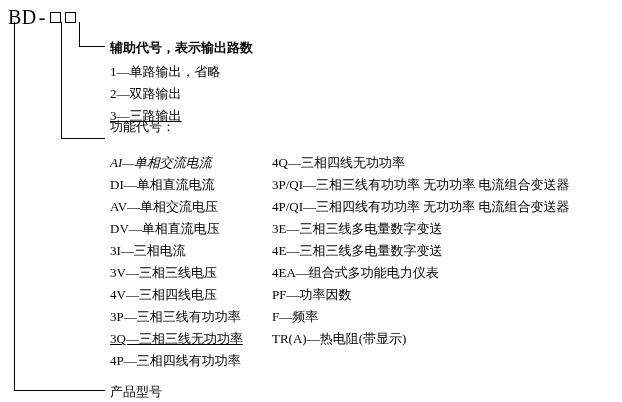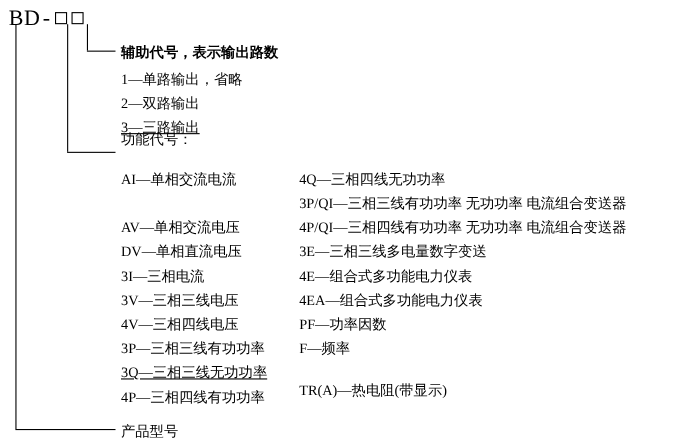"AI—单相交流电流" div.col-left { font-style: none -> italic }
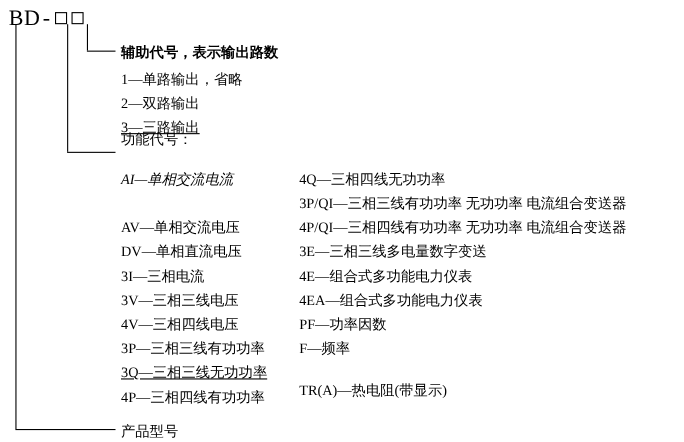"DI—单相直流电流" div.col-left { html: none -> <div>DI—单相直流电流</div> }
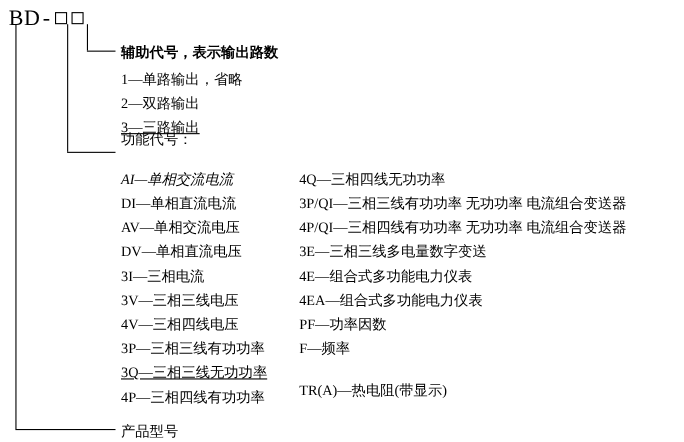"4E—组合式多功能电力仪表" div.col-right { text: 组合式多功能电力仪表 -> 三相三线多电量数字变送 }
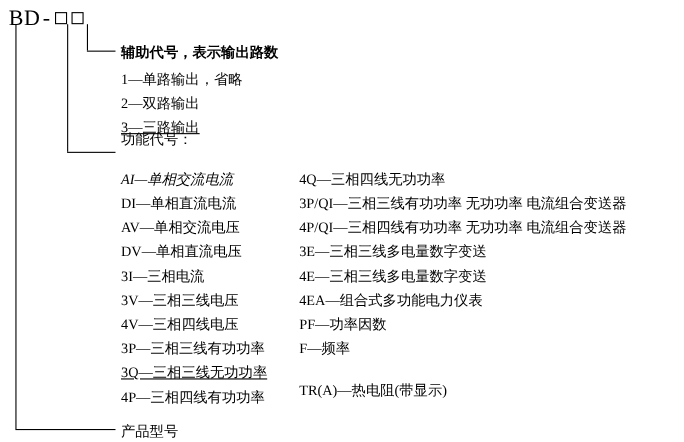"TR(A)—热电阻(带显示)" div.col-right { margin-top: 16px -> none }
